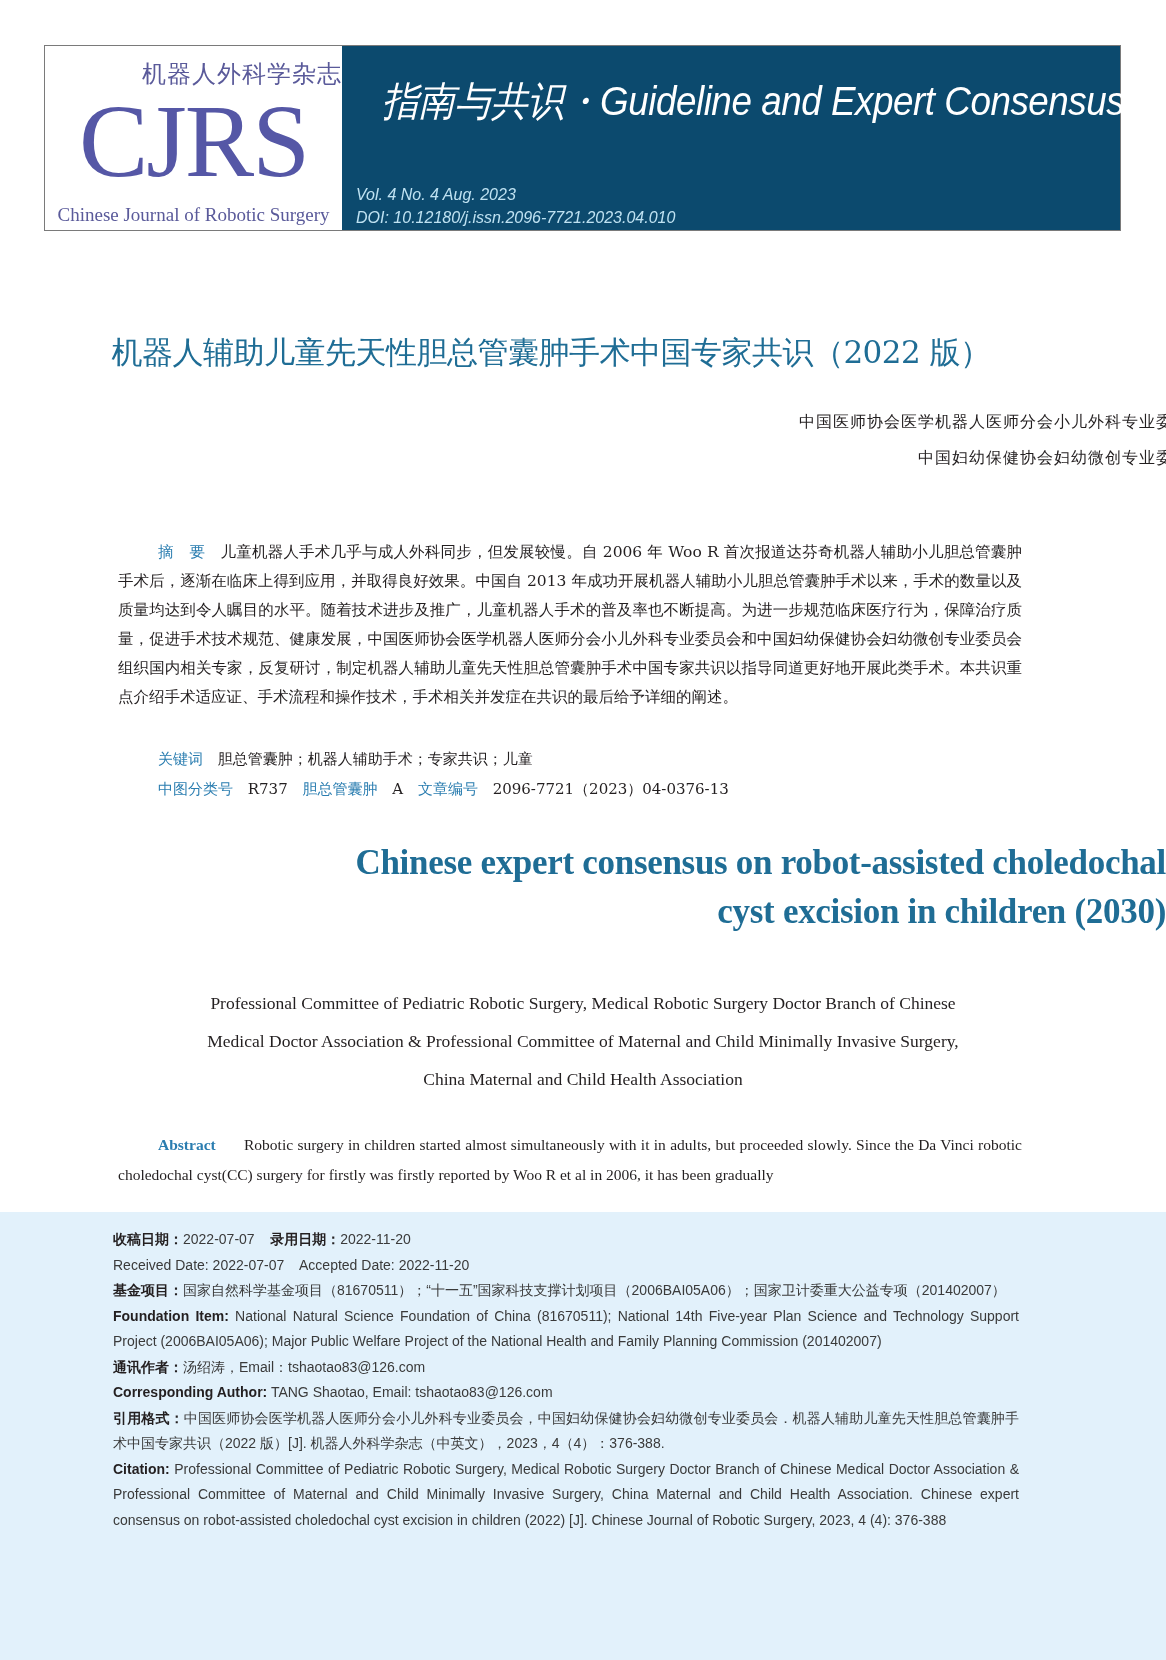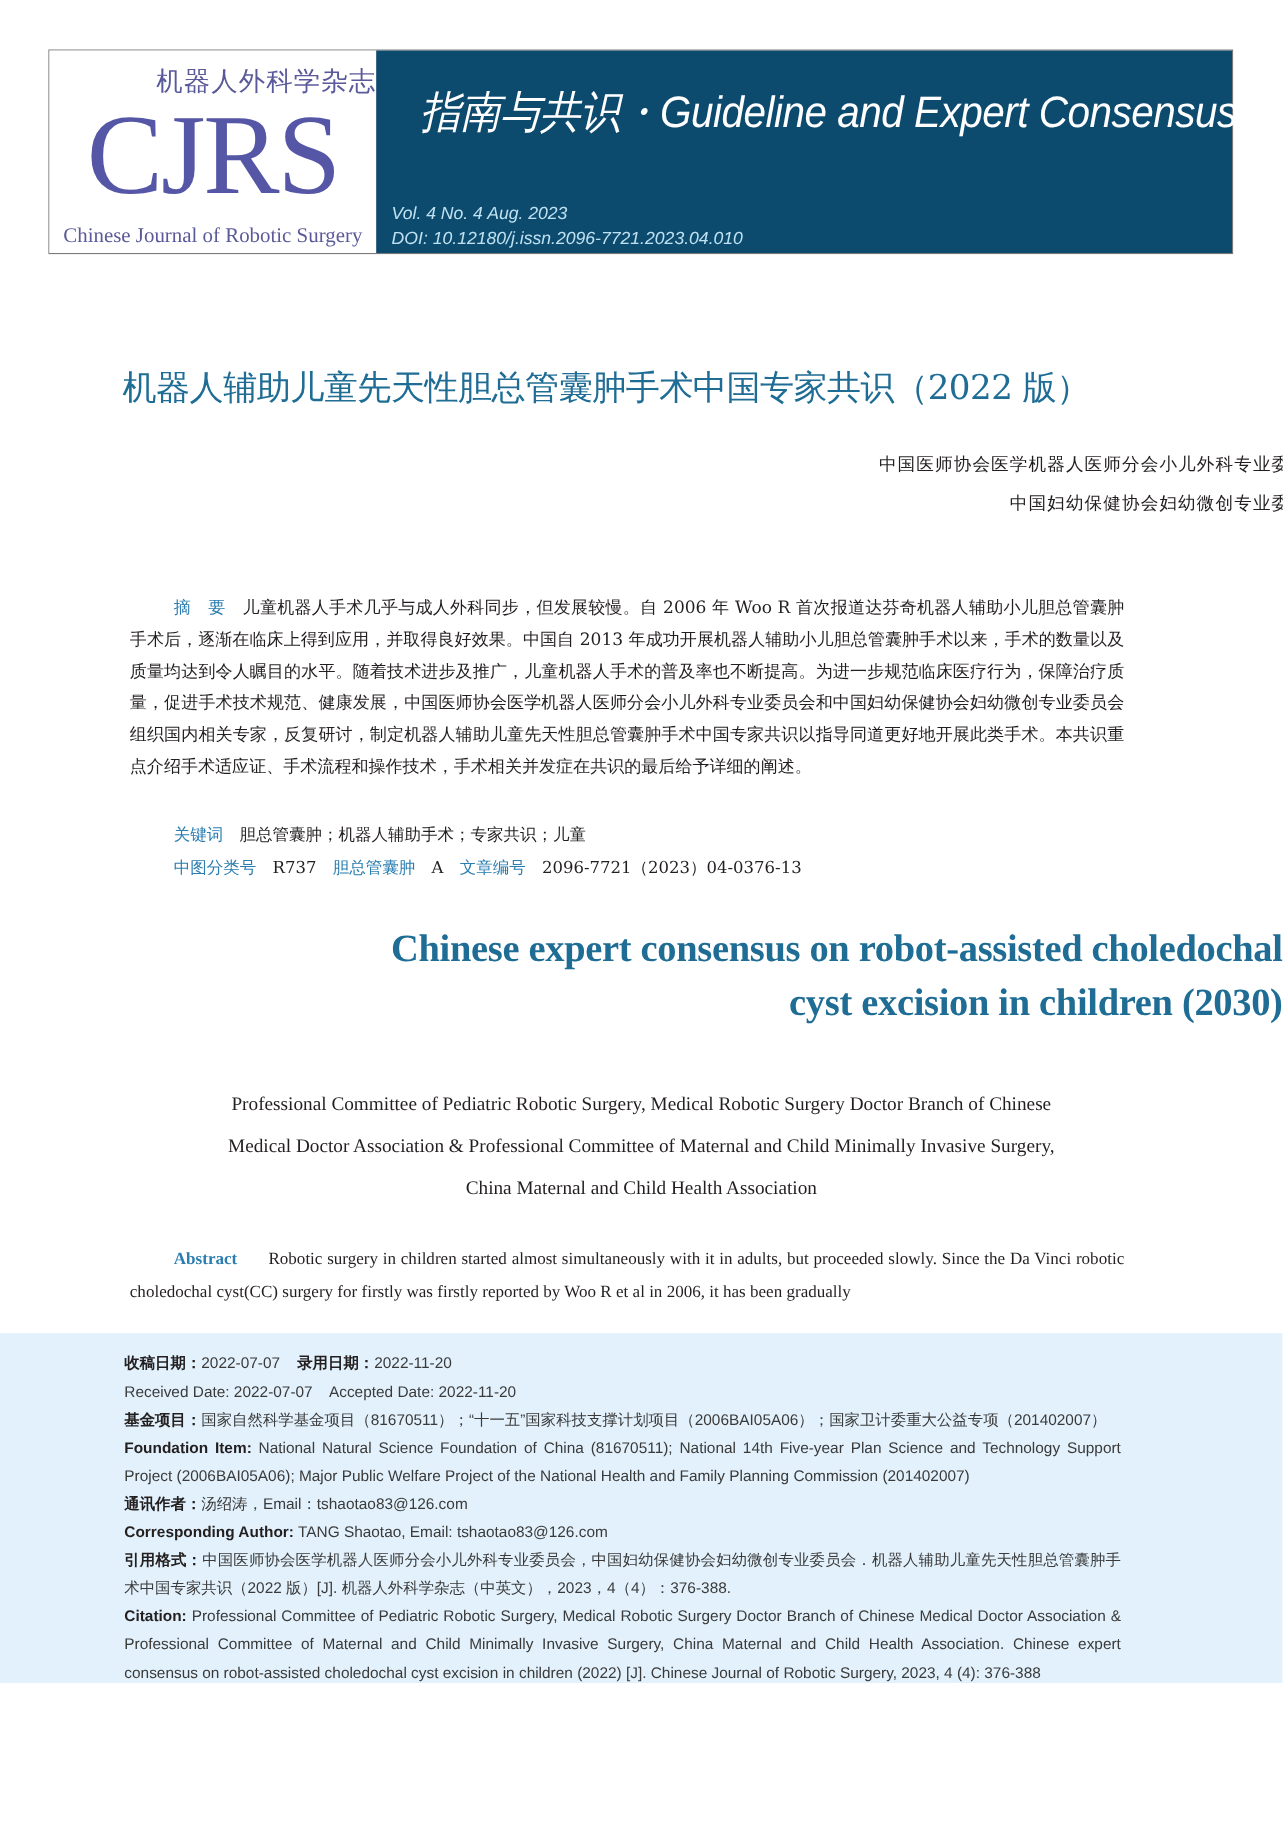"收稿日期：2022-07-07 录用日期：2022-11-20" .info-panel { height: 318px -> 448px }
